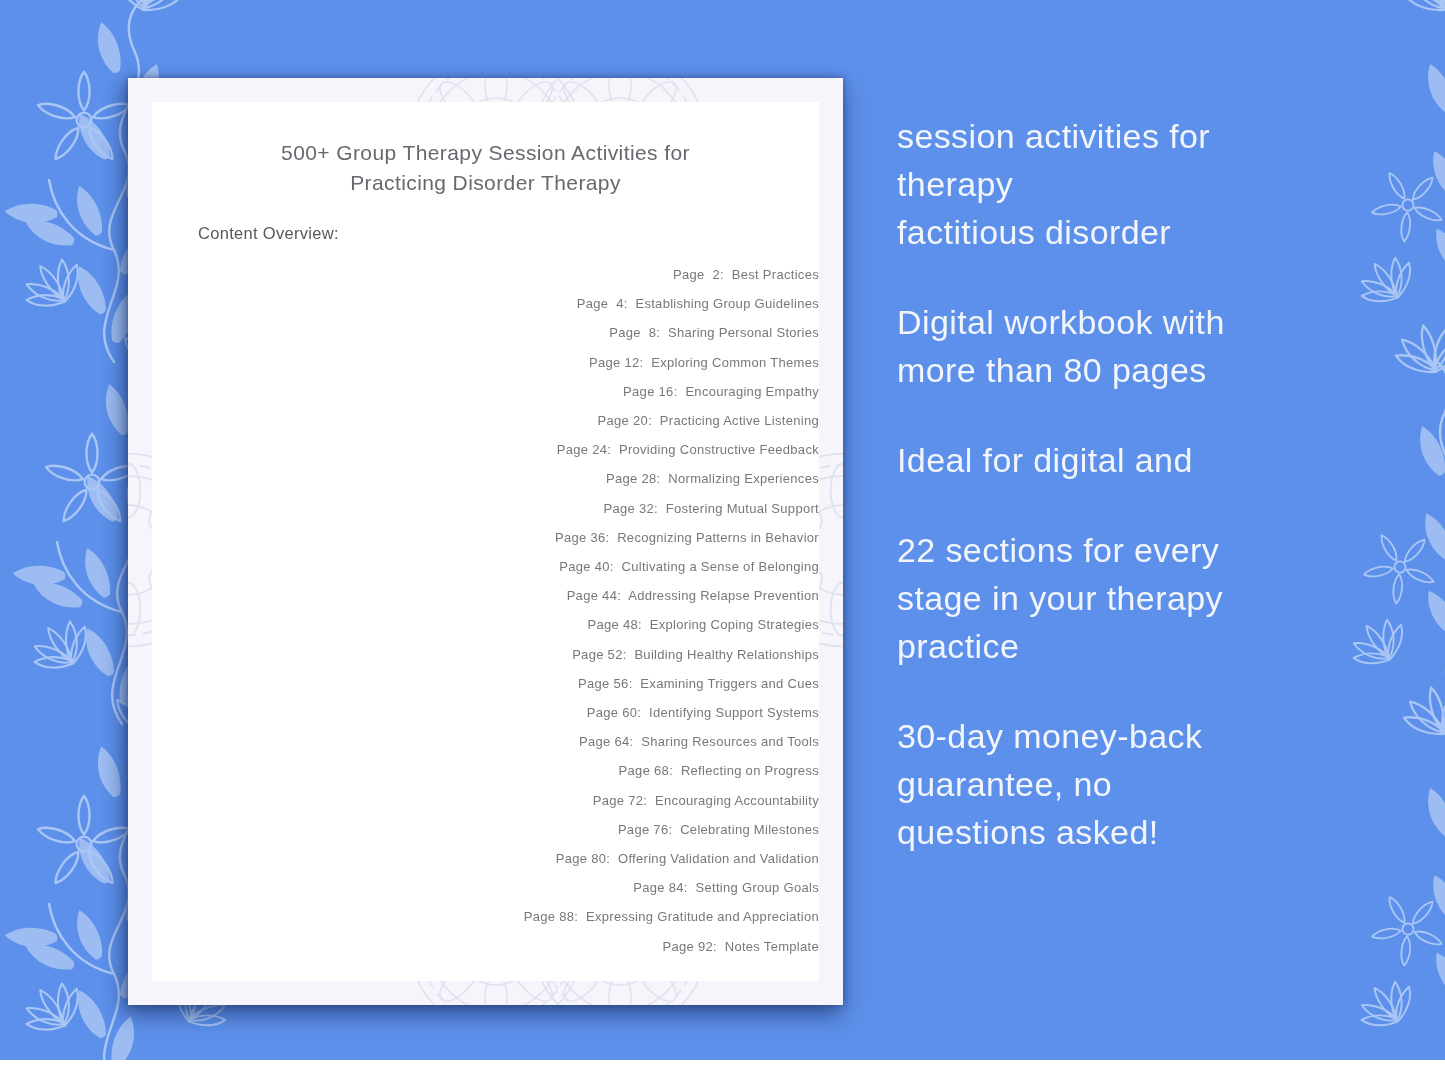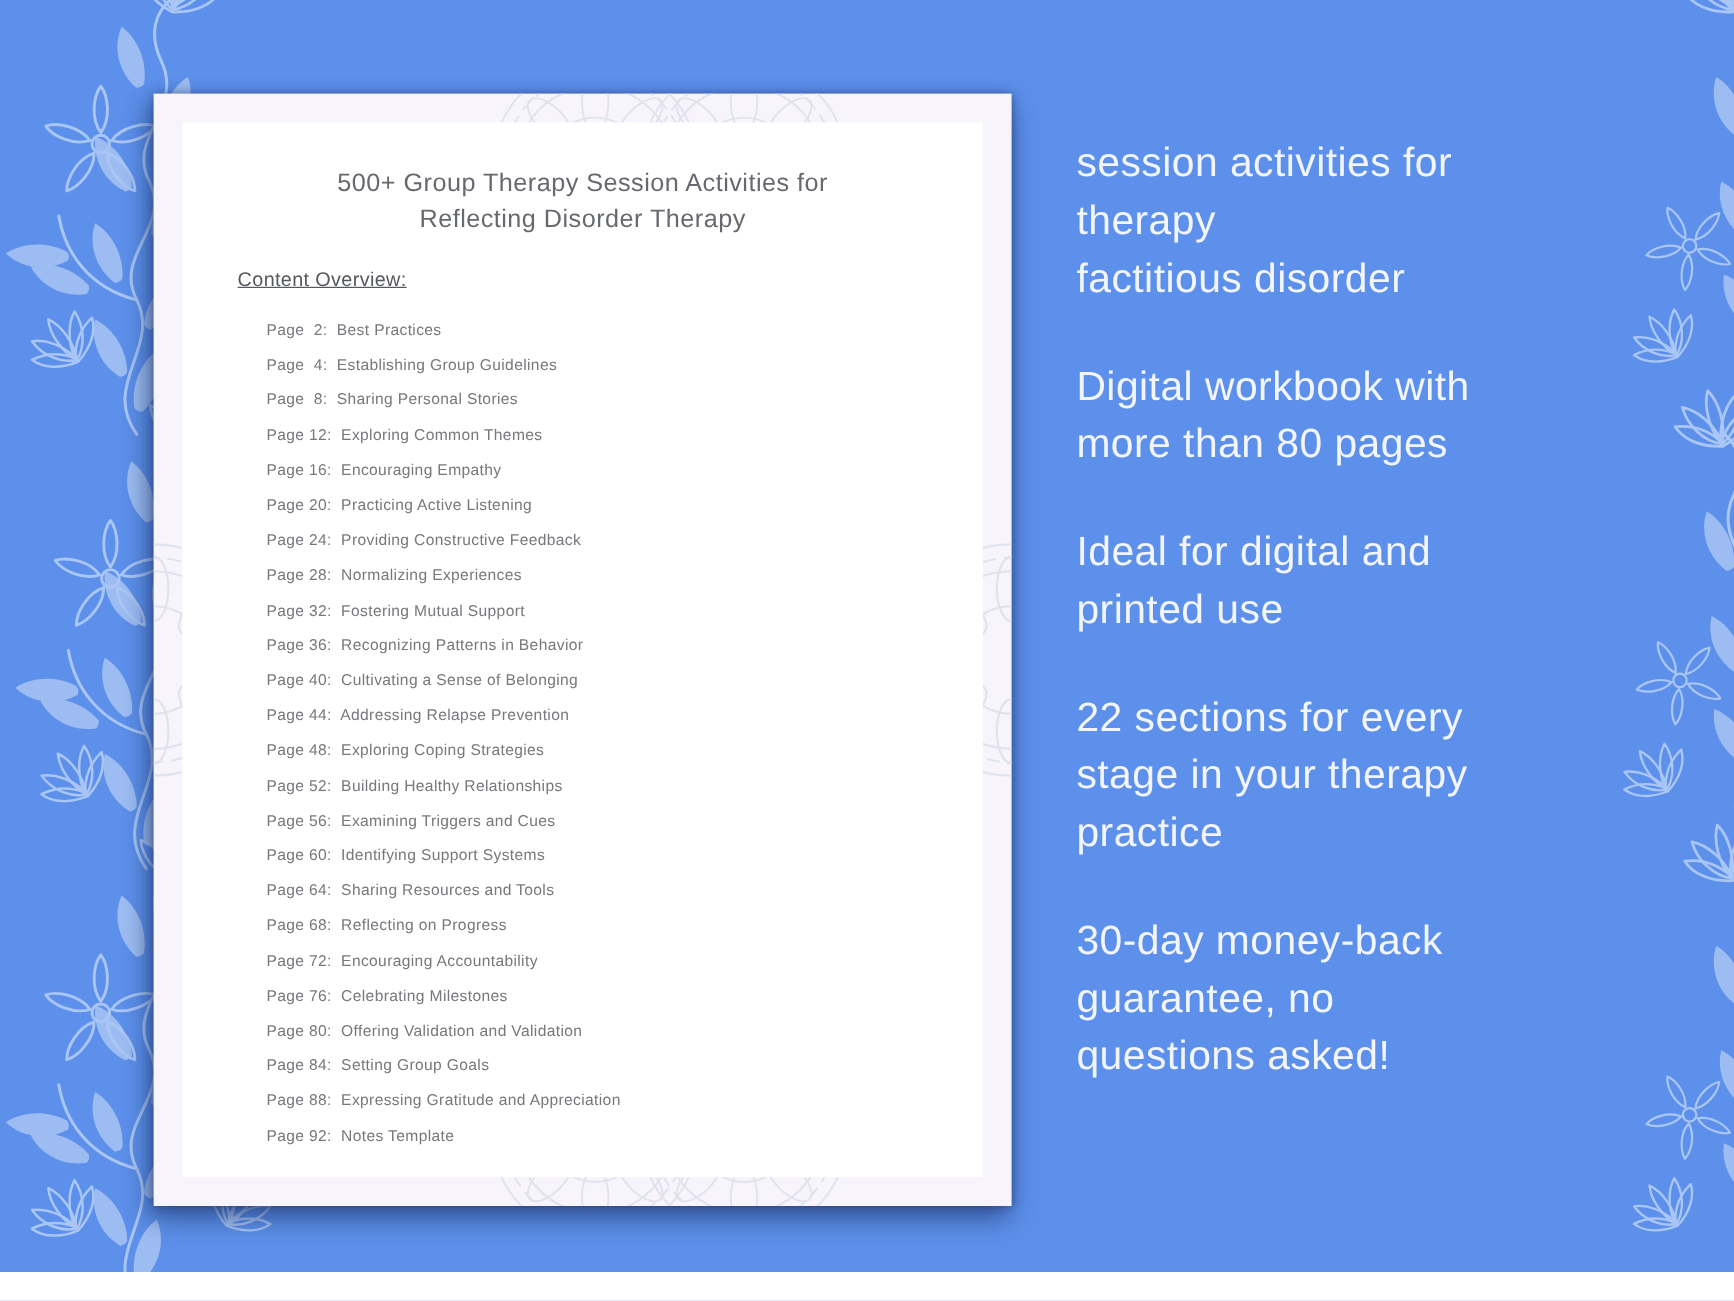"Reflecting Disorder Therapy" span { text: Reflecting -> Practicing }
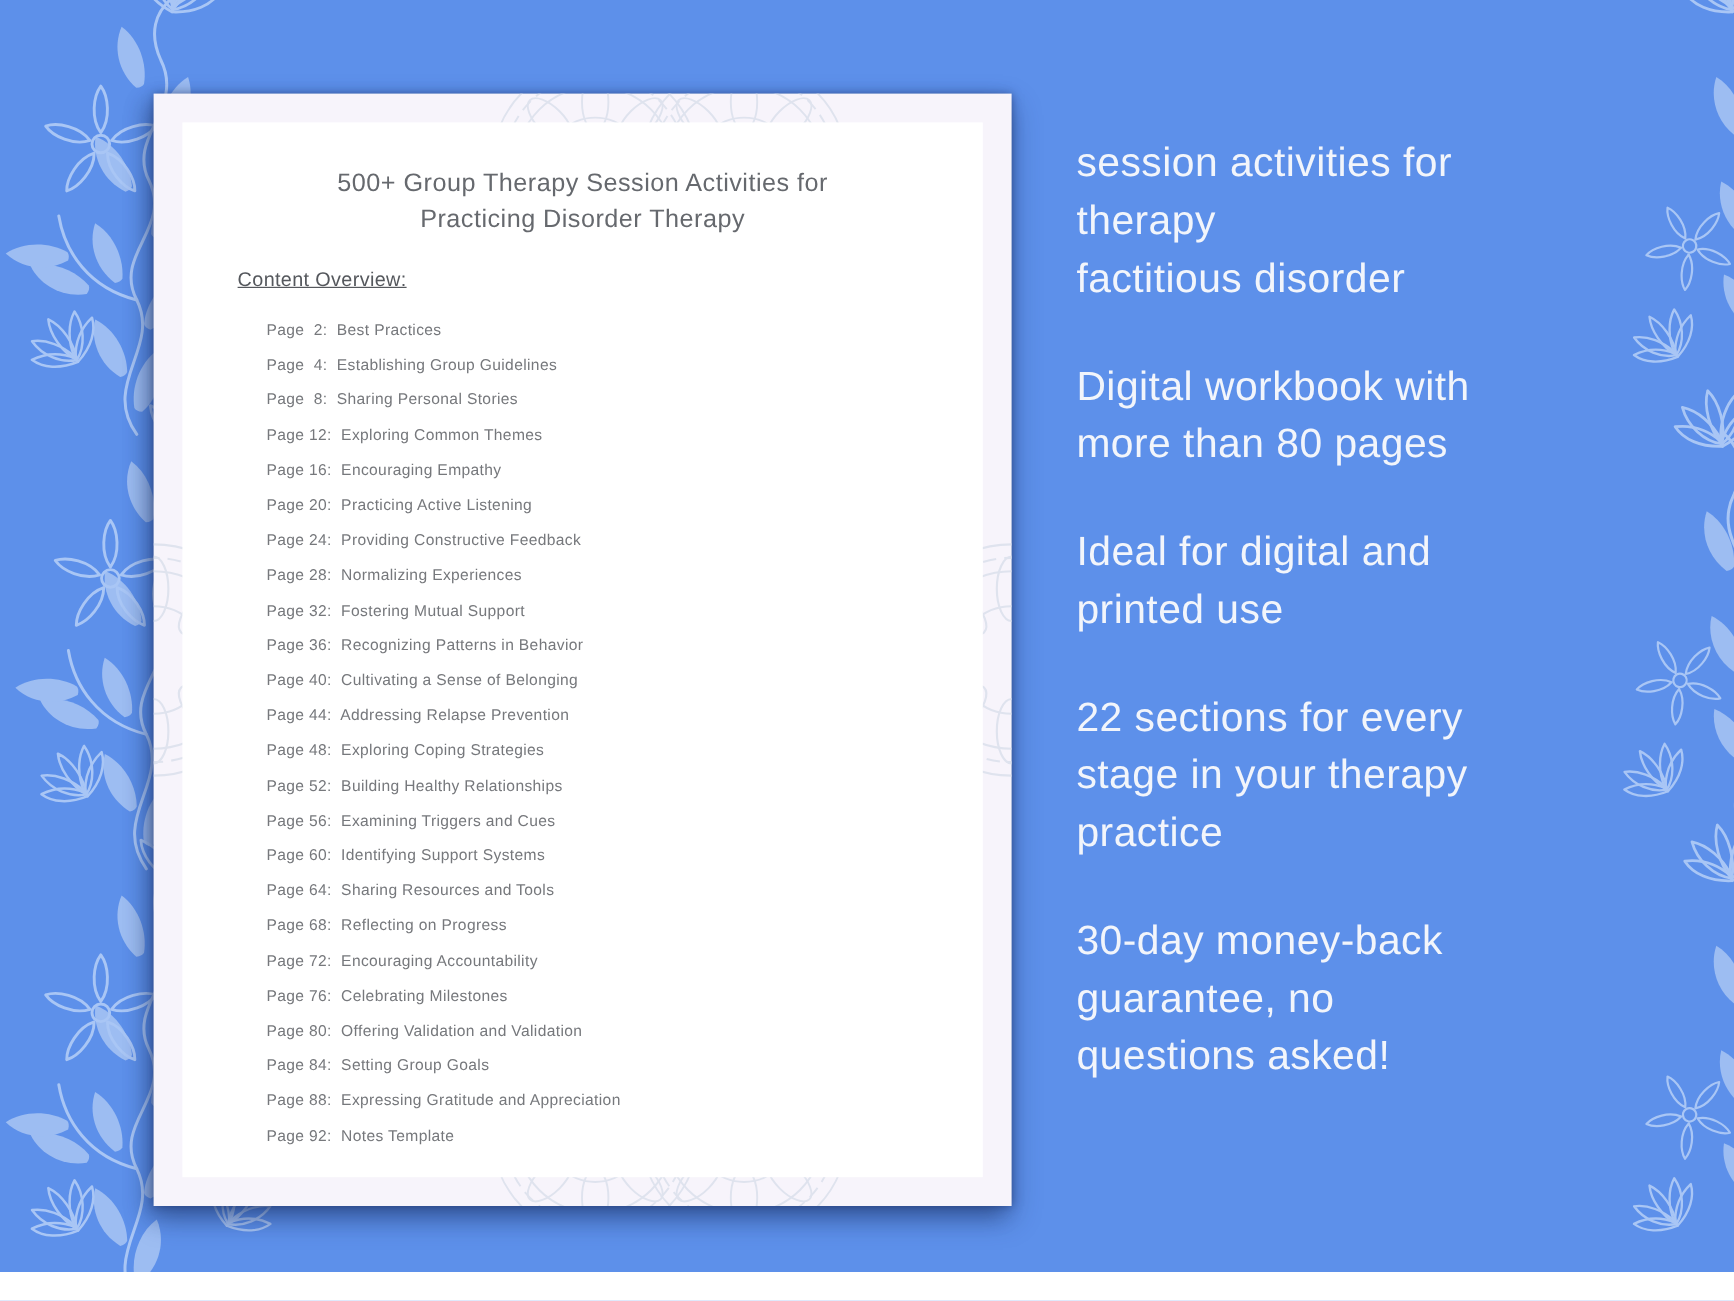"Content Overview:" .overview { text-decoration: underline -> none }
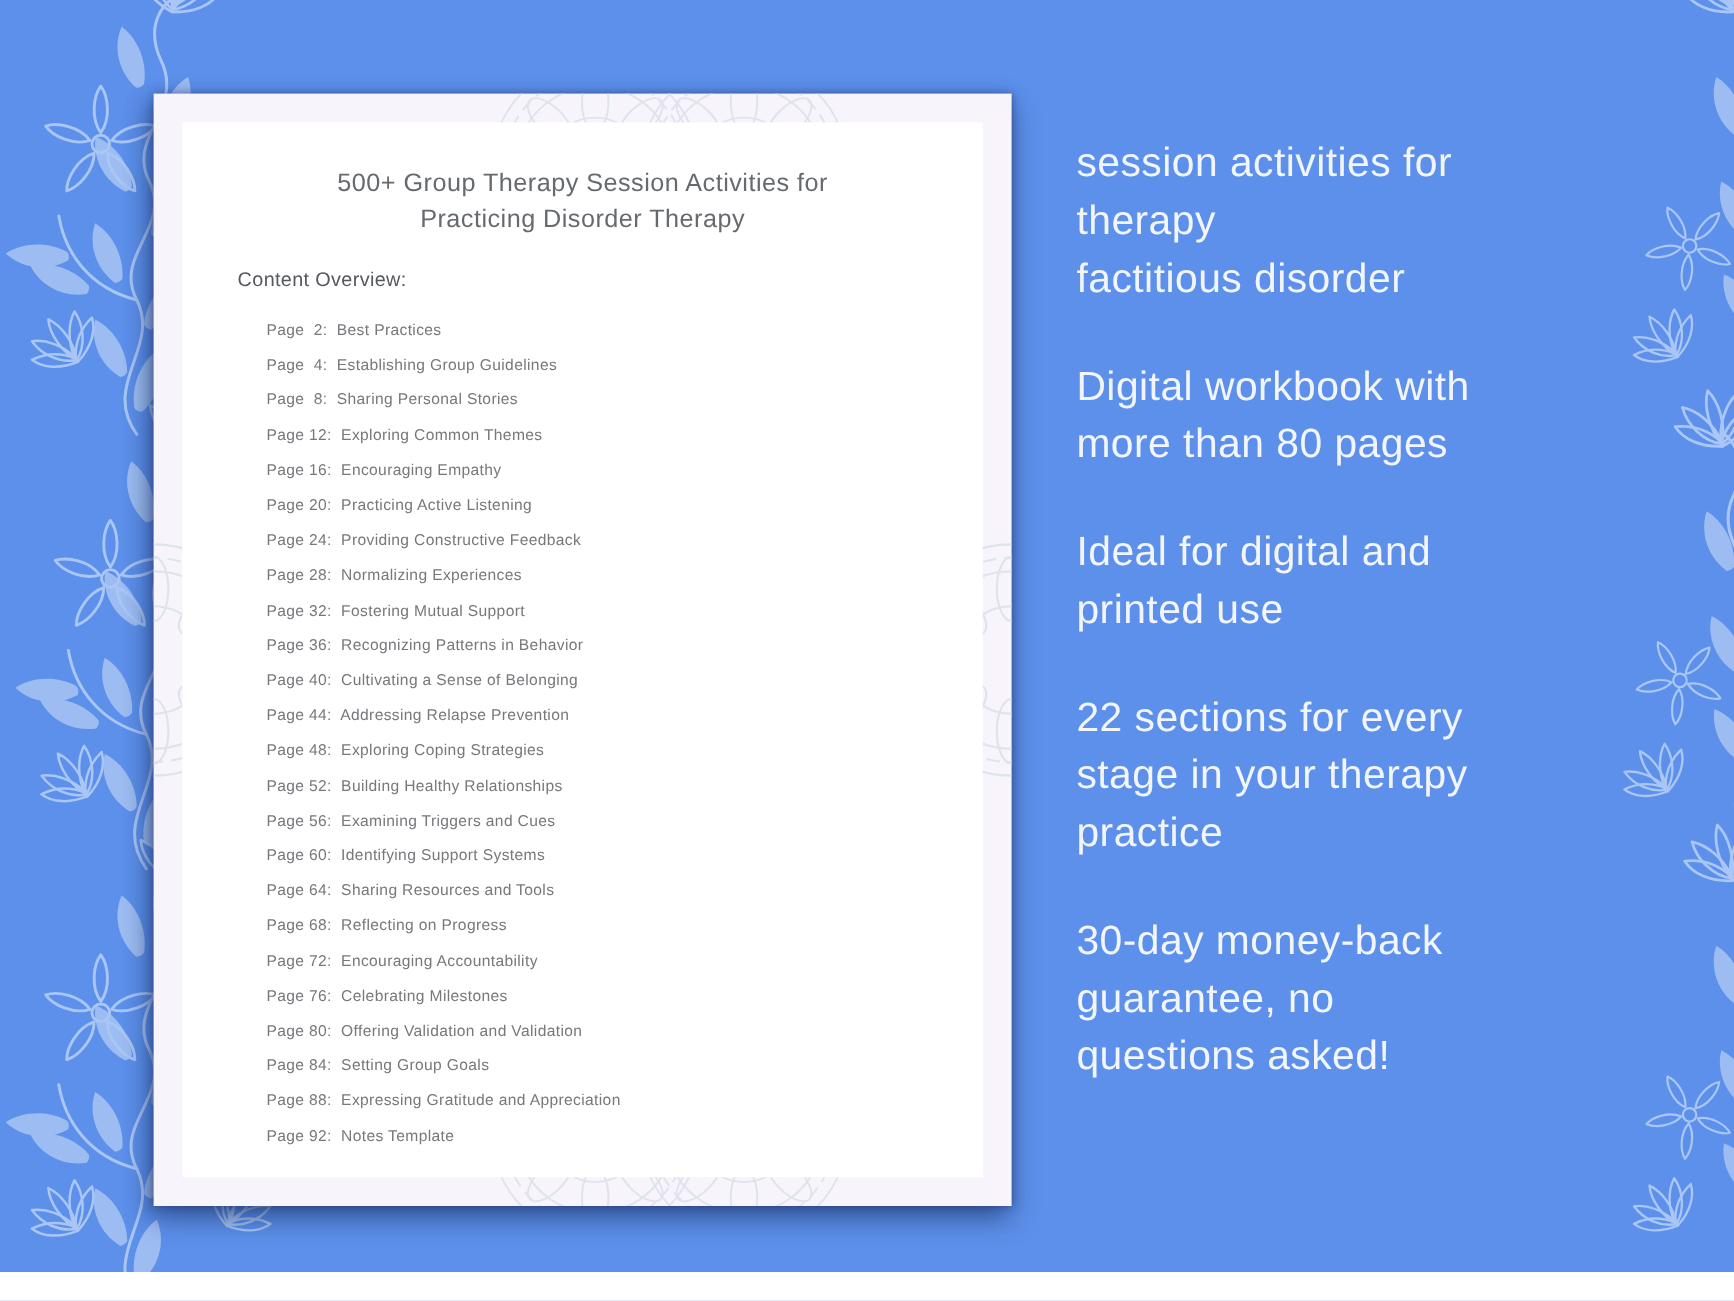"Page 2: Best Practices" .toc { text-align: none -> right }
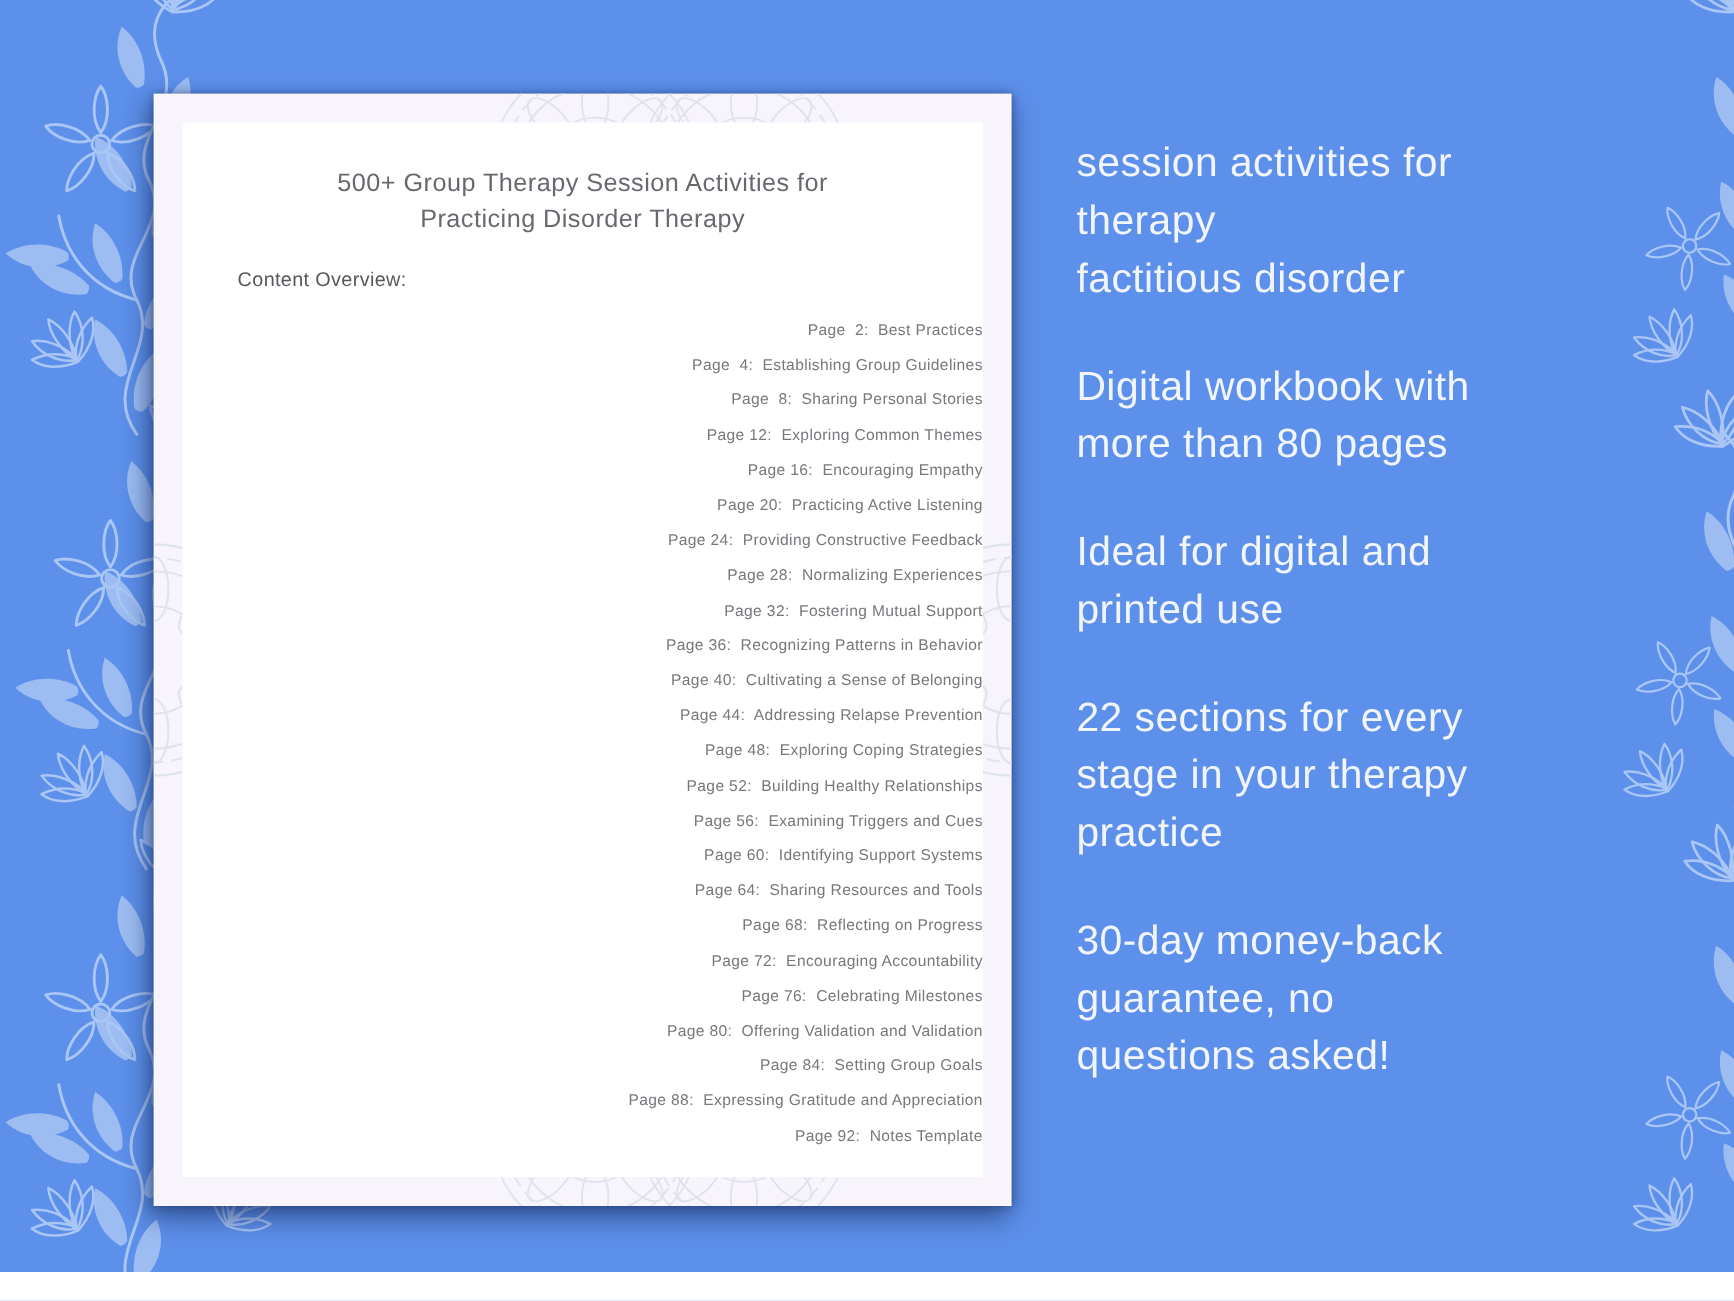"printed use" div.mline { html: <div>printed use</div> -> none }
